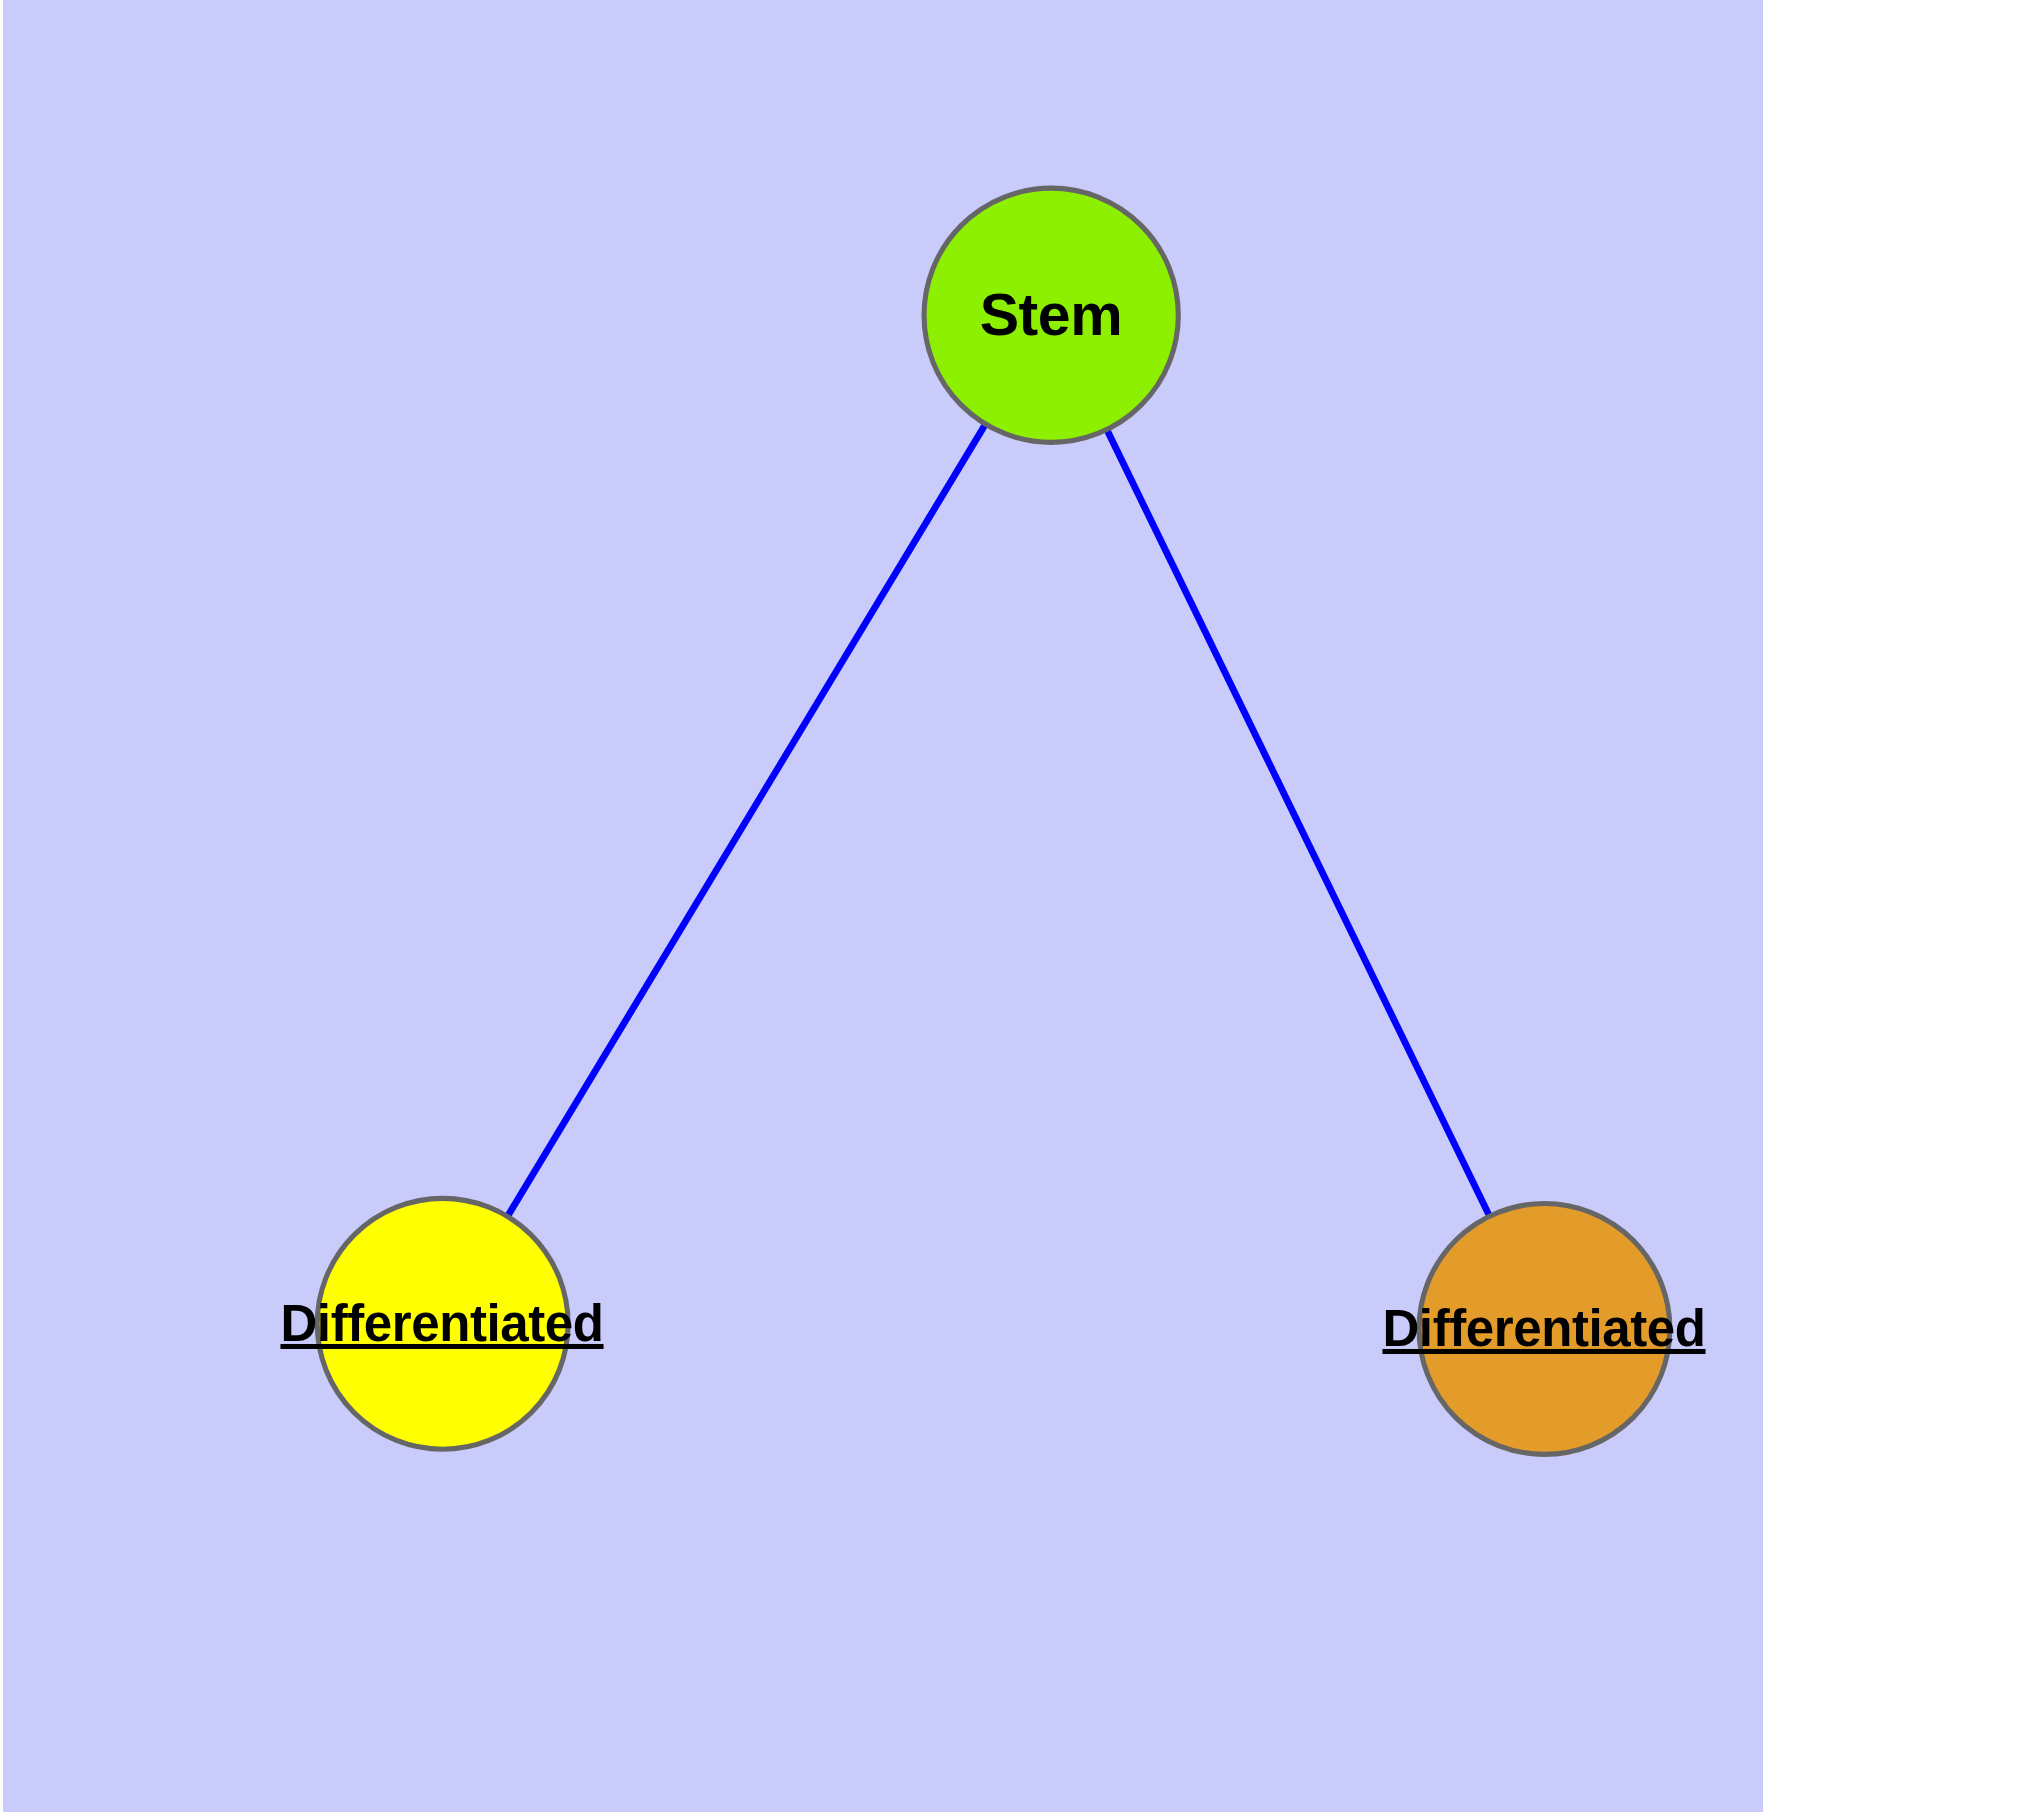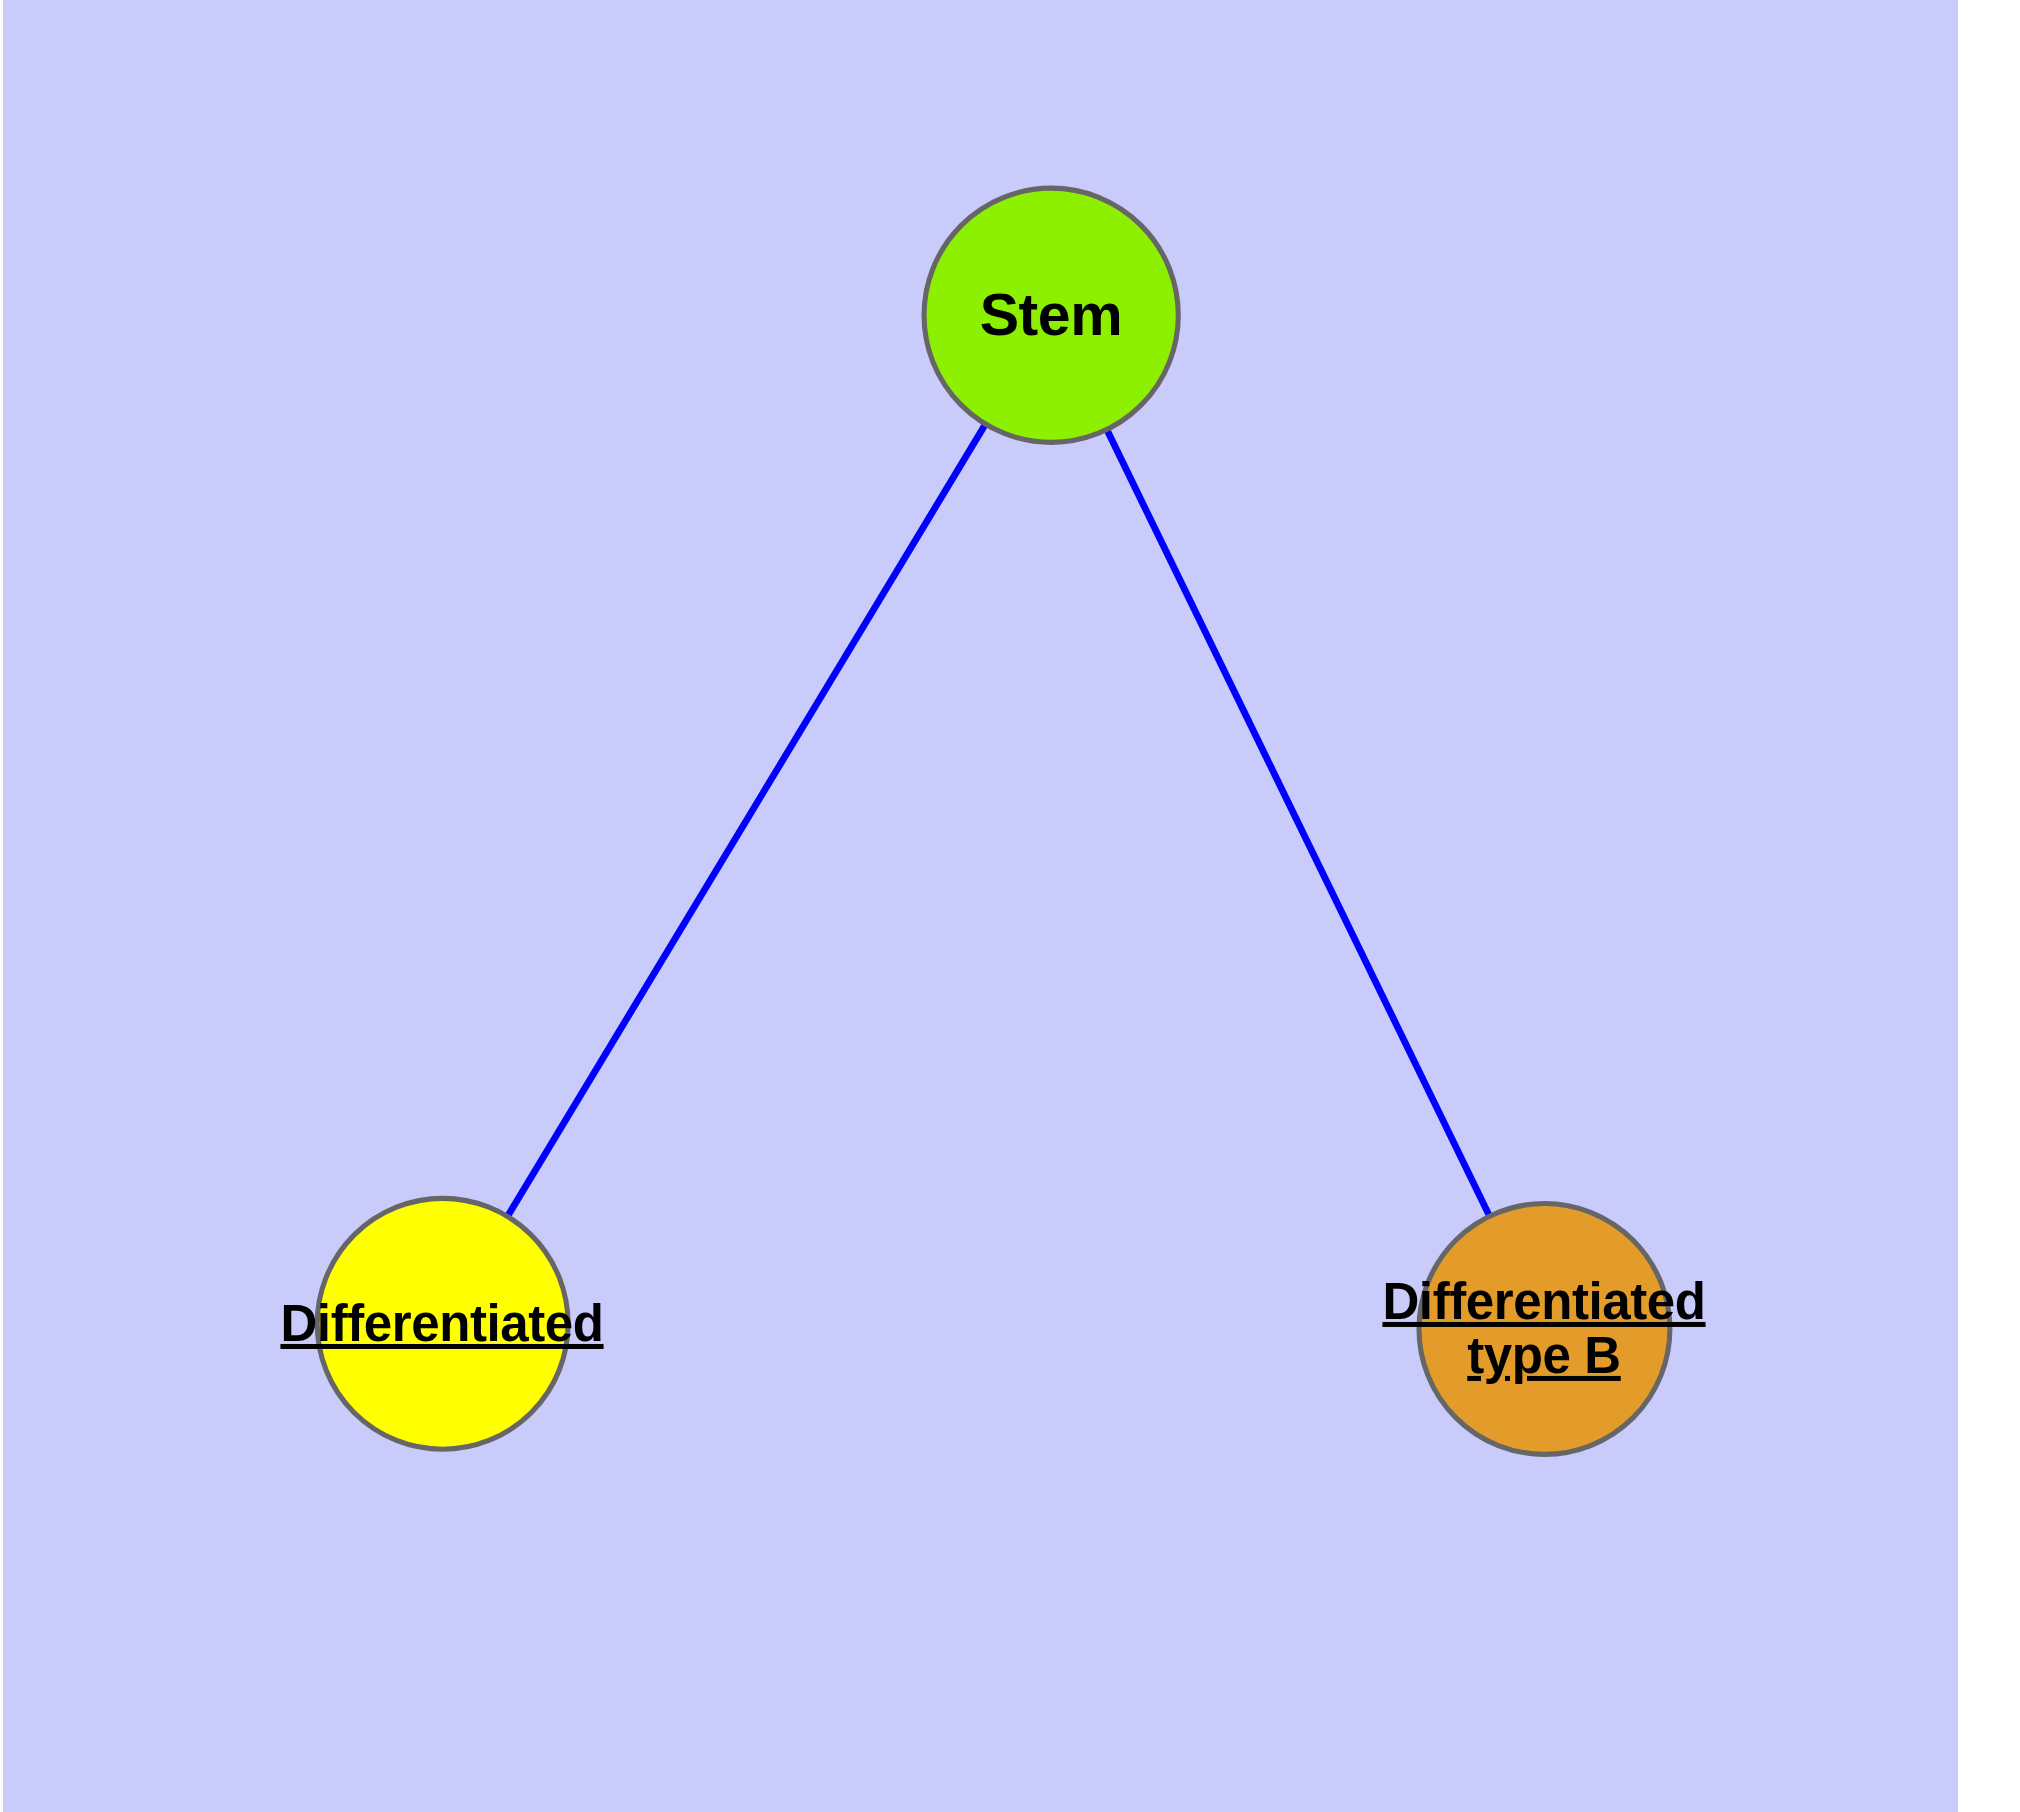"Stem" #canvas { width: 1958px -> 1763px }
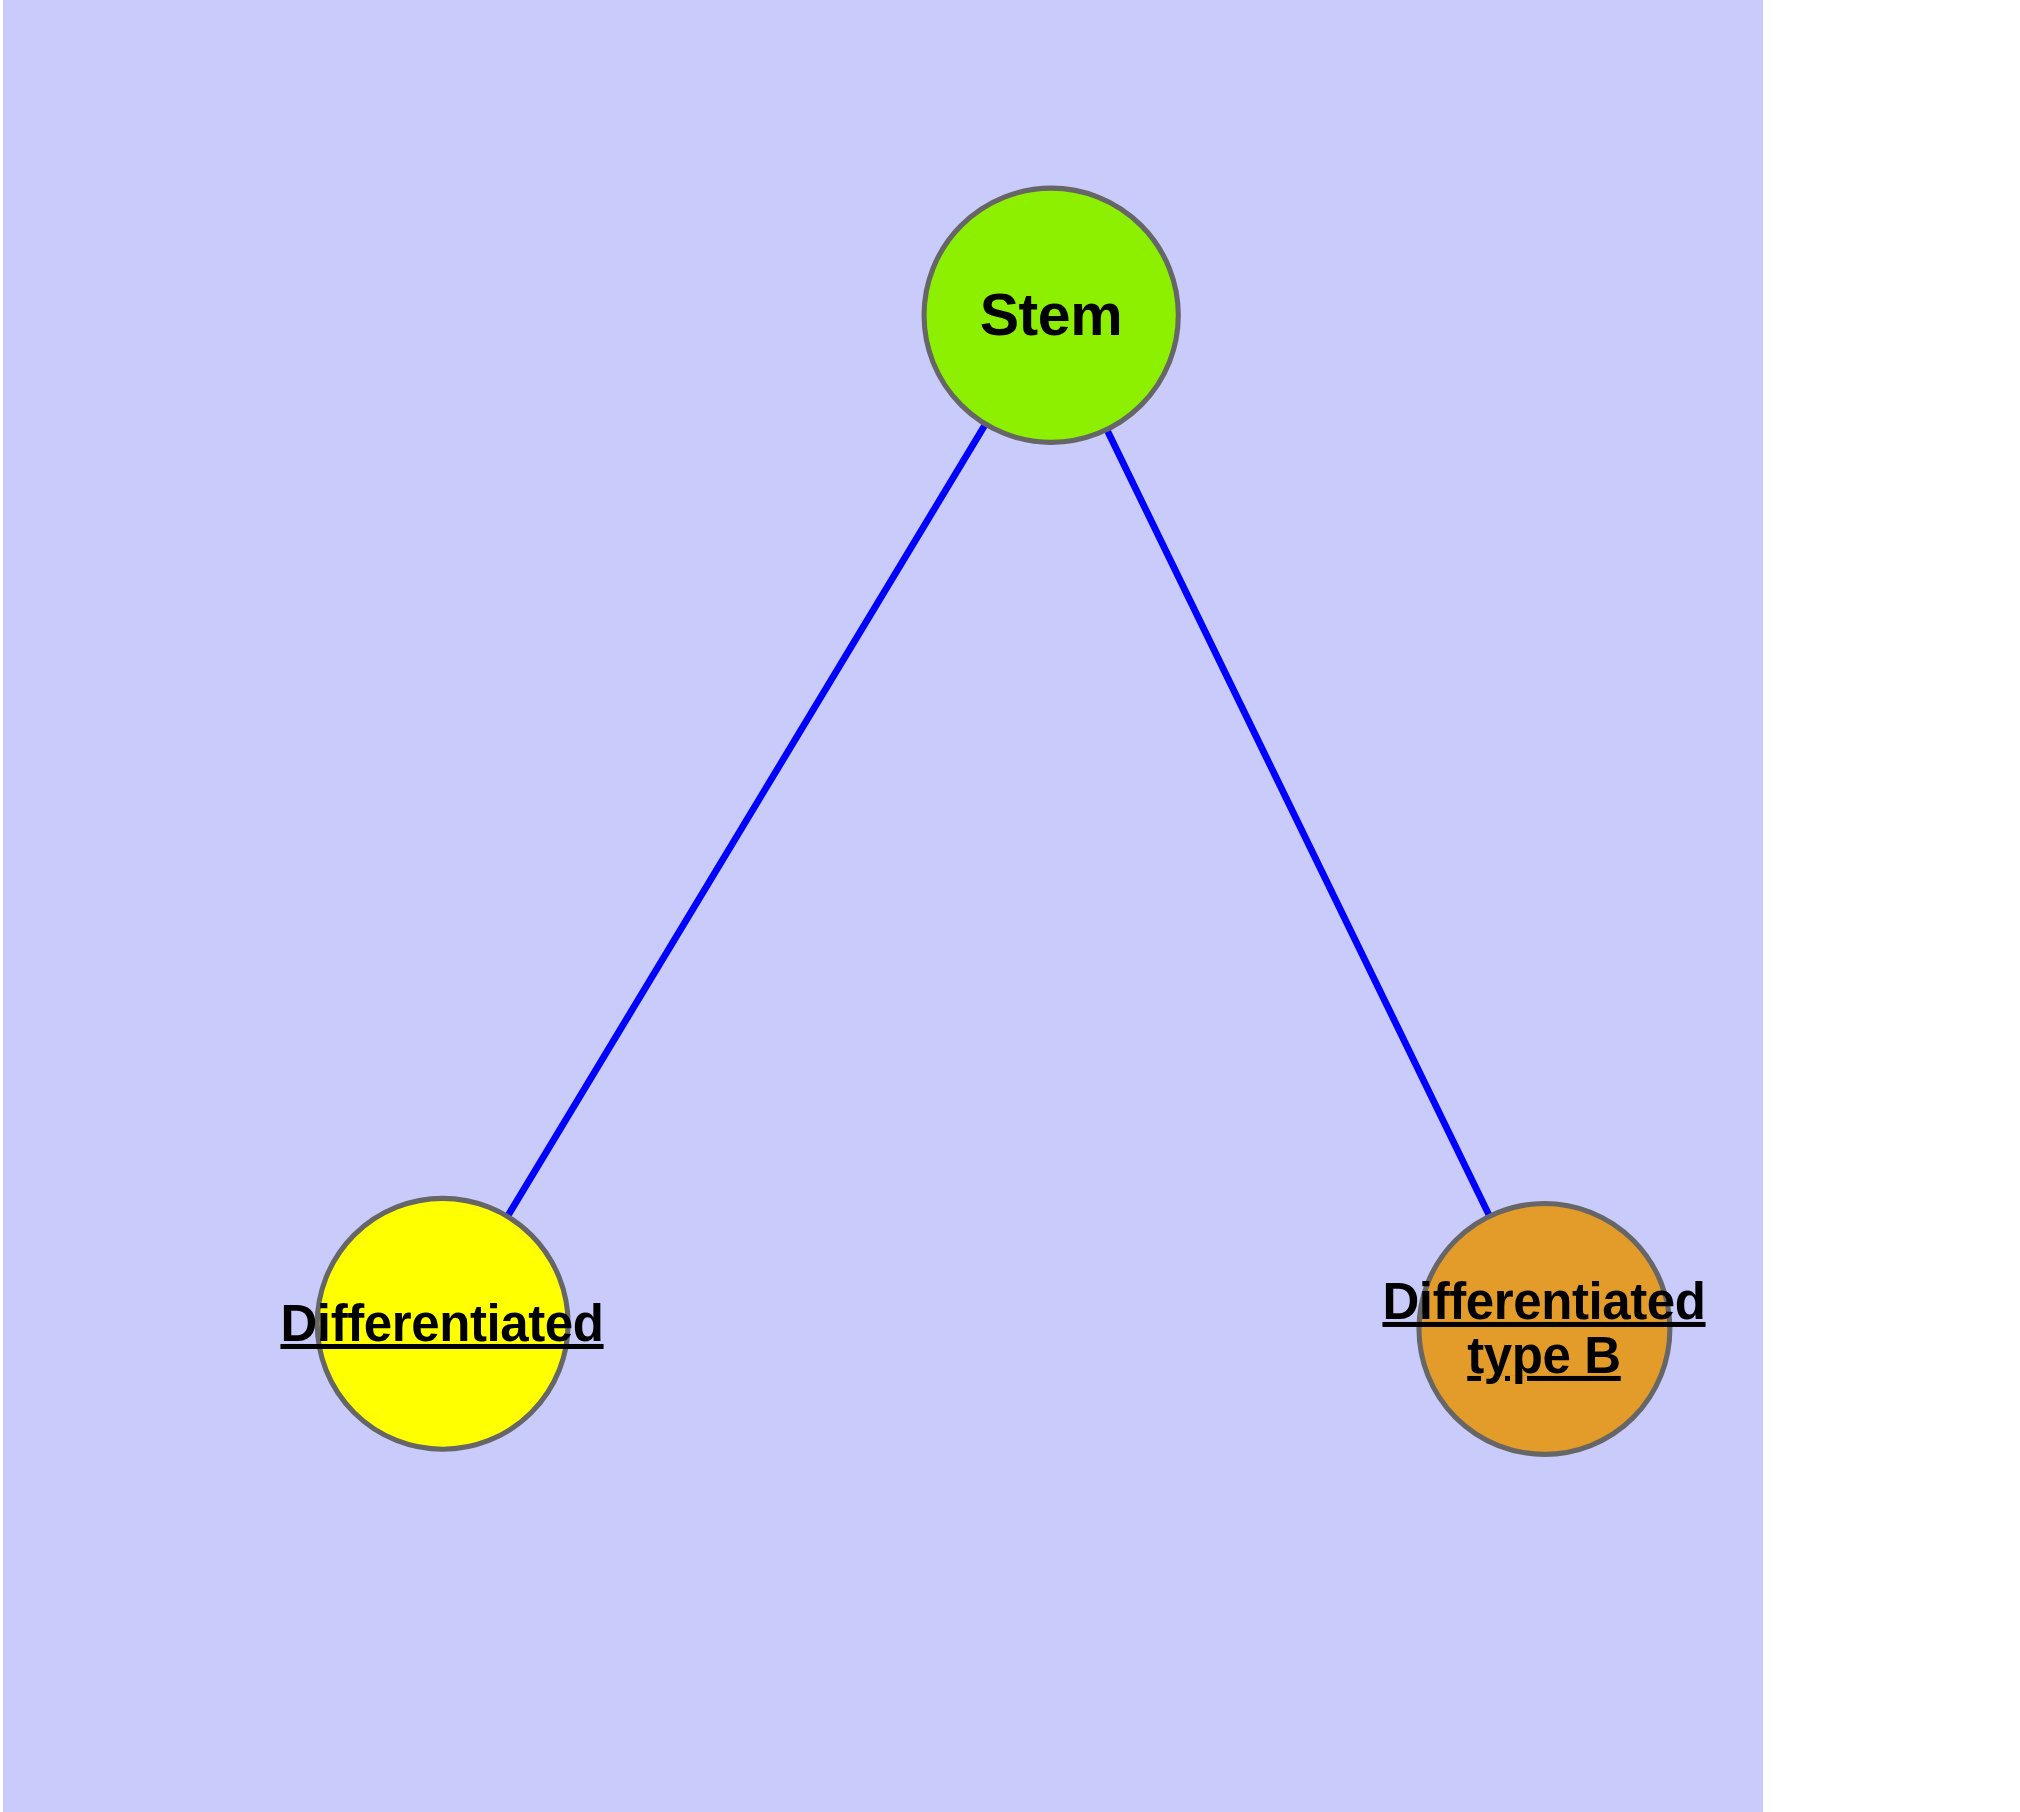"type B" div { html: <div>type B</div> -> none }
